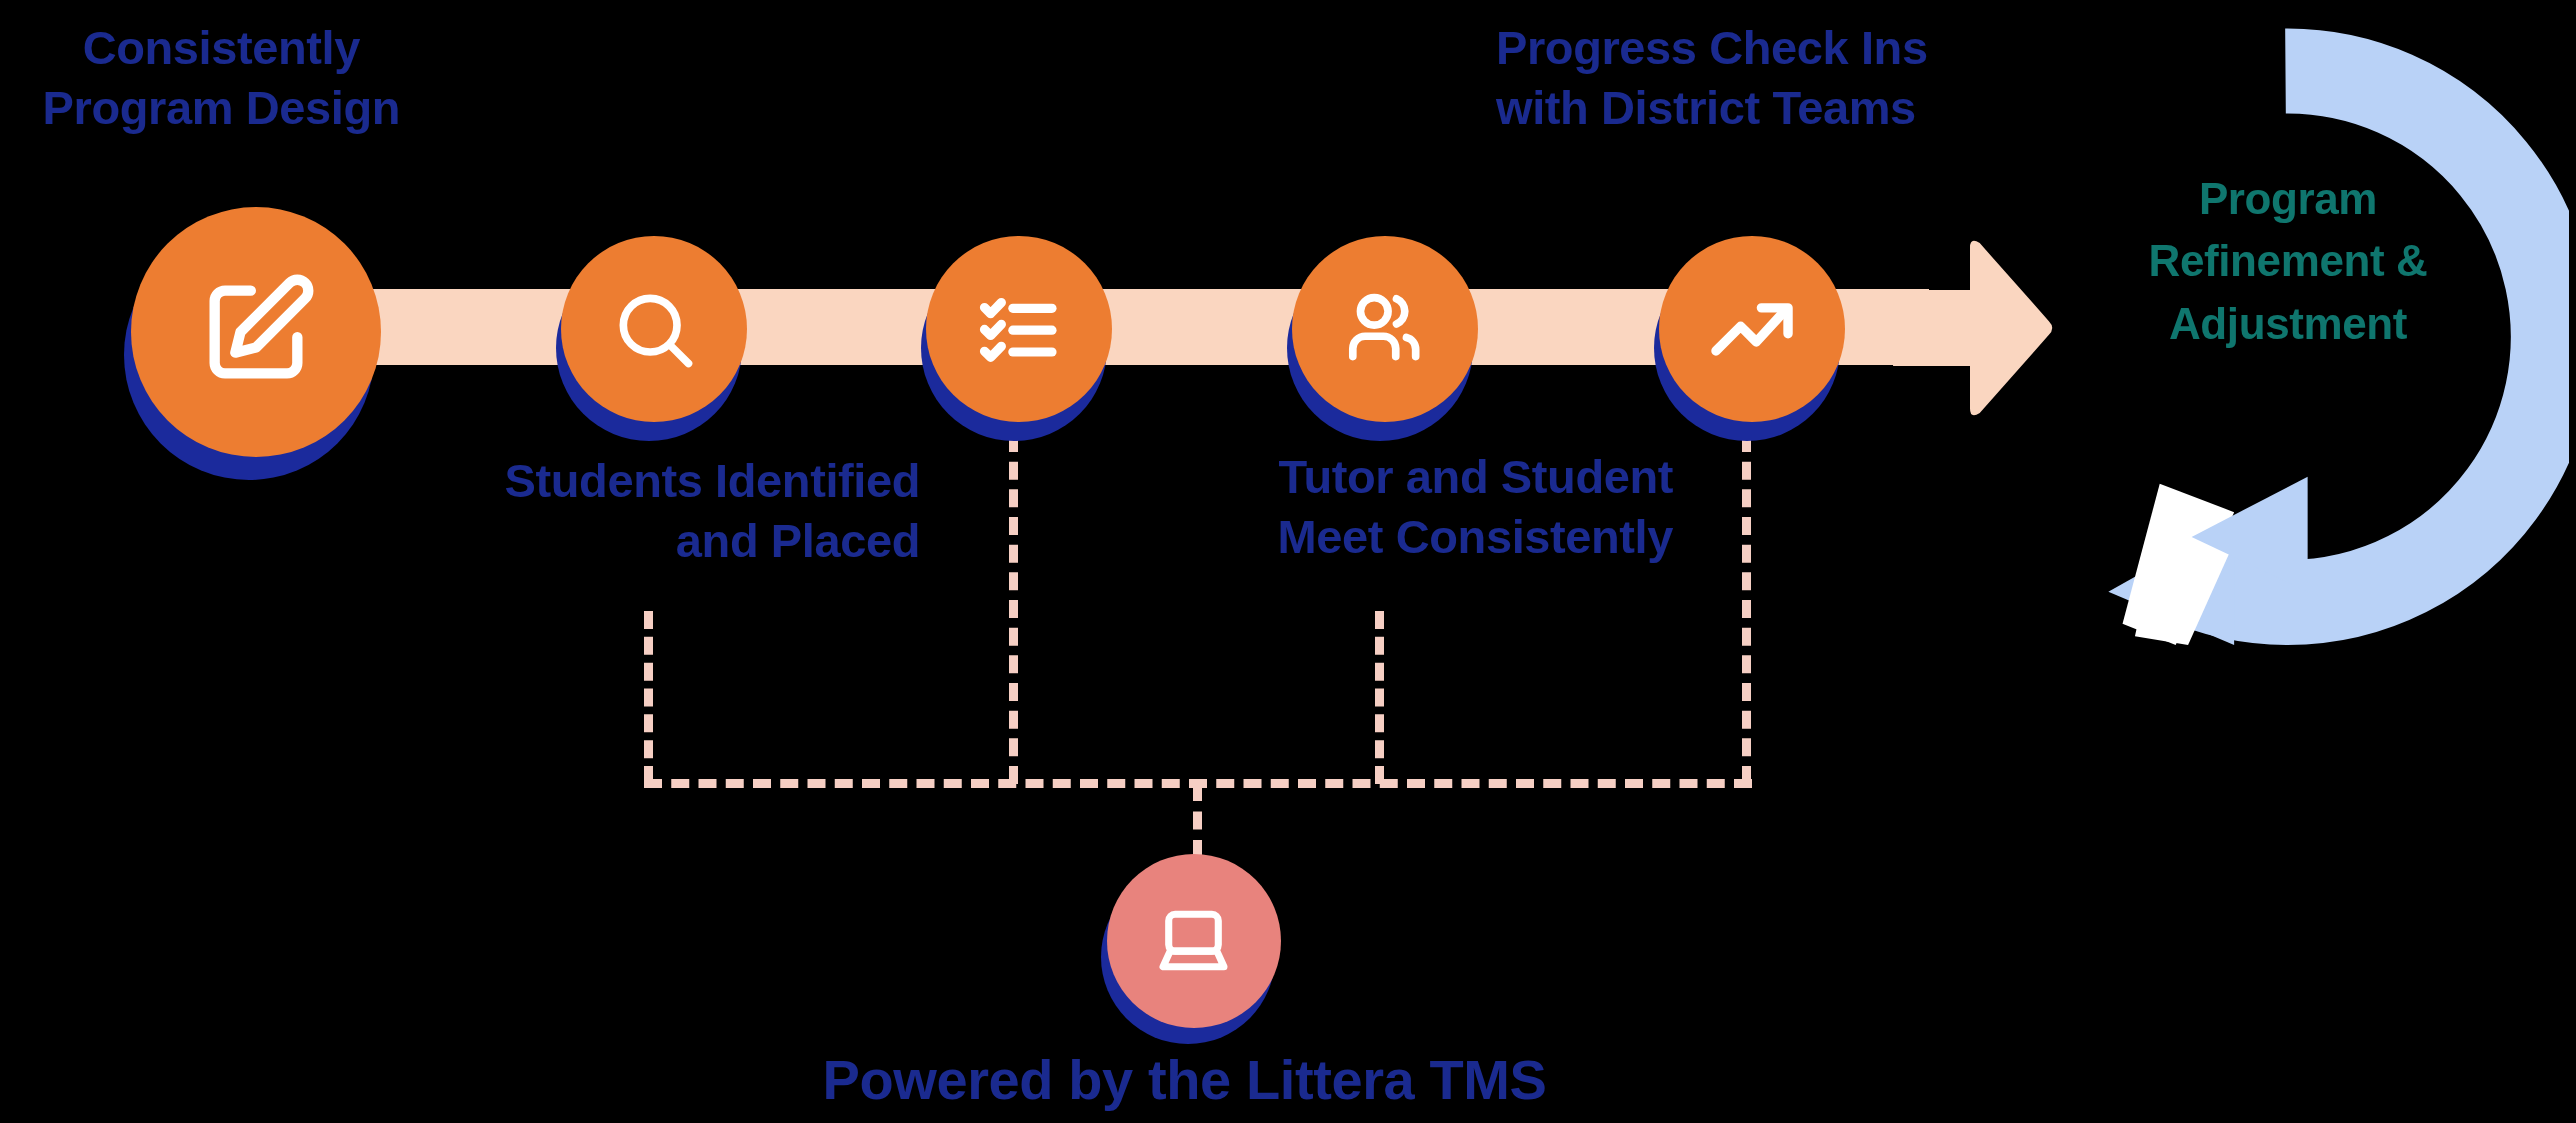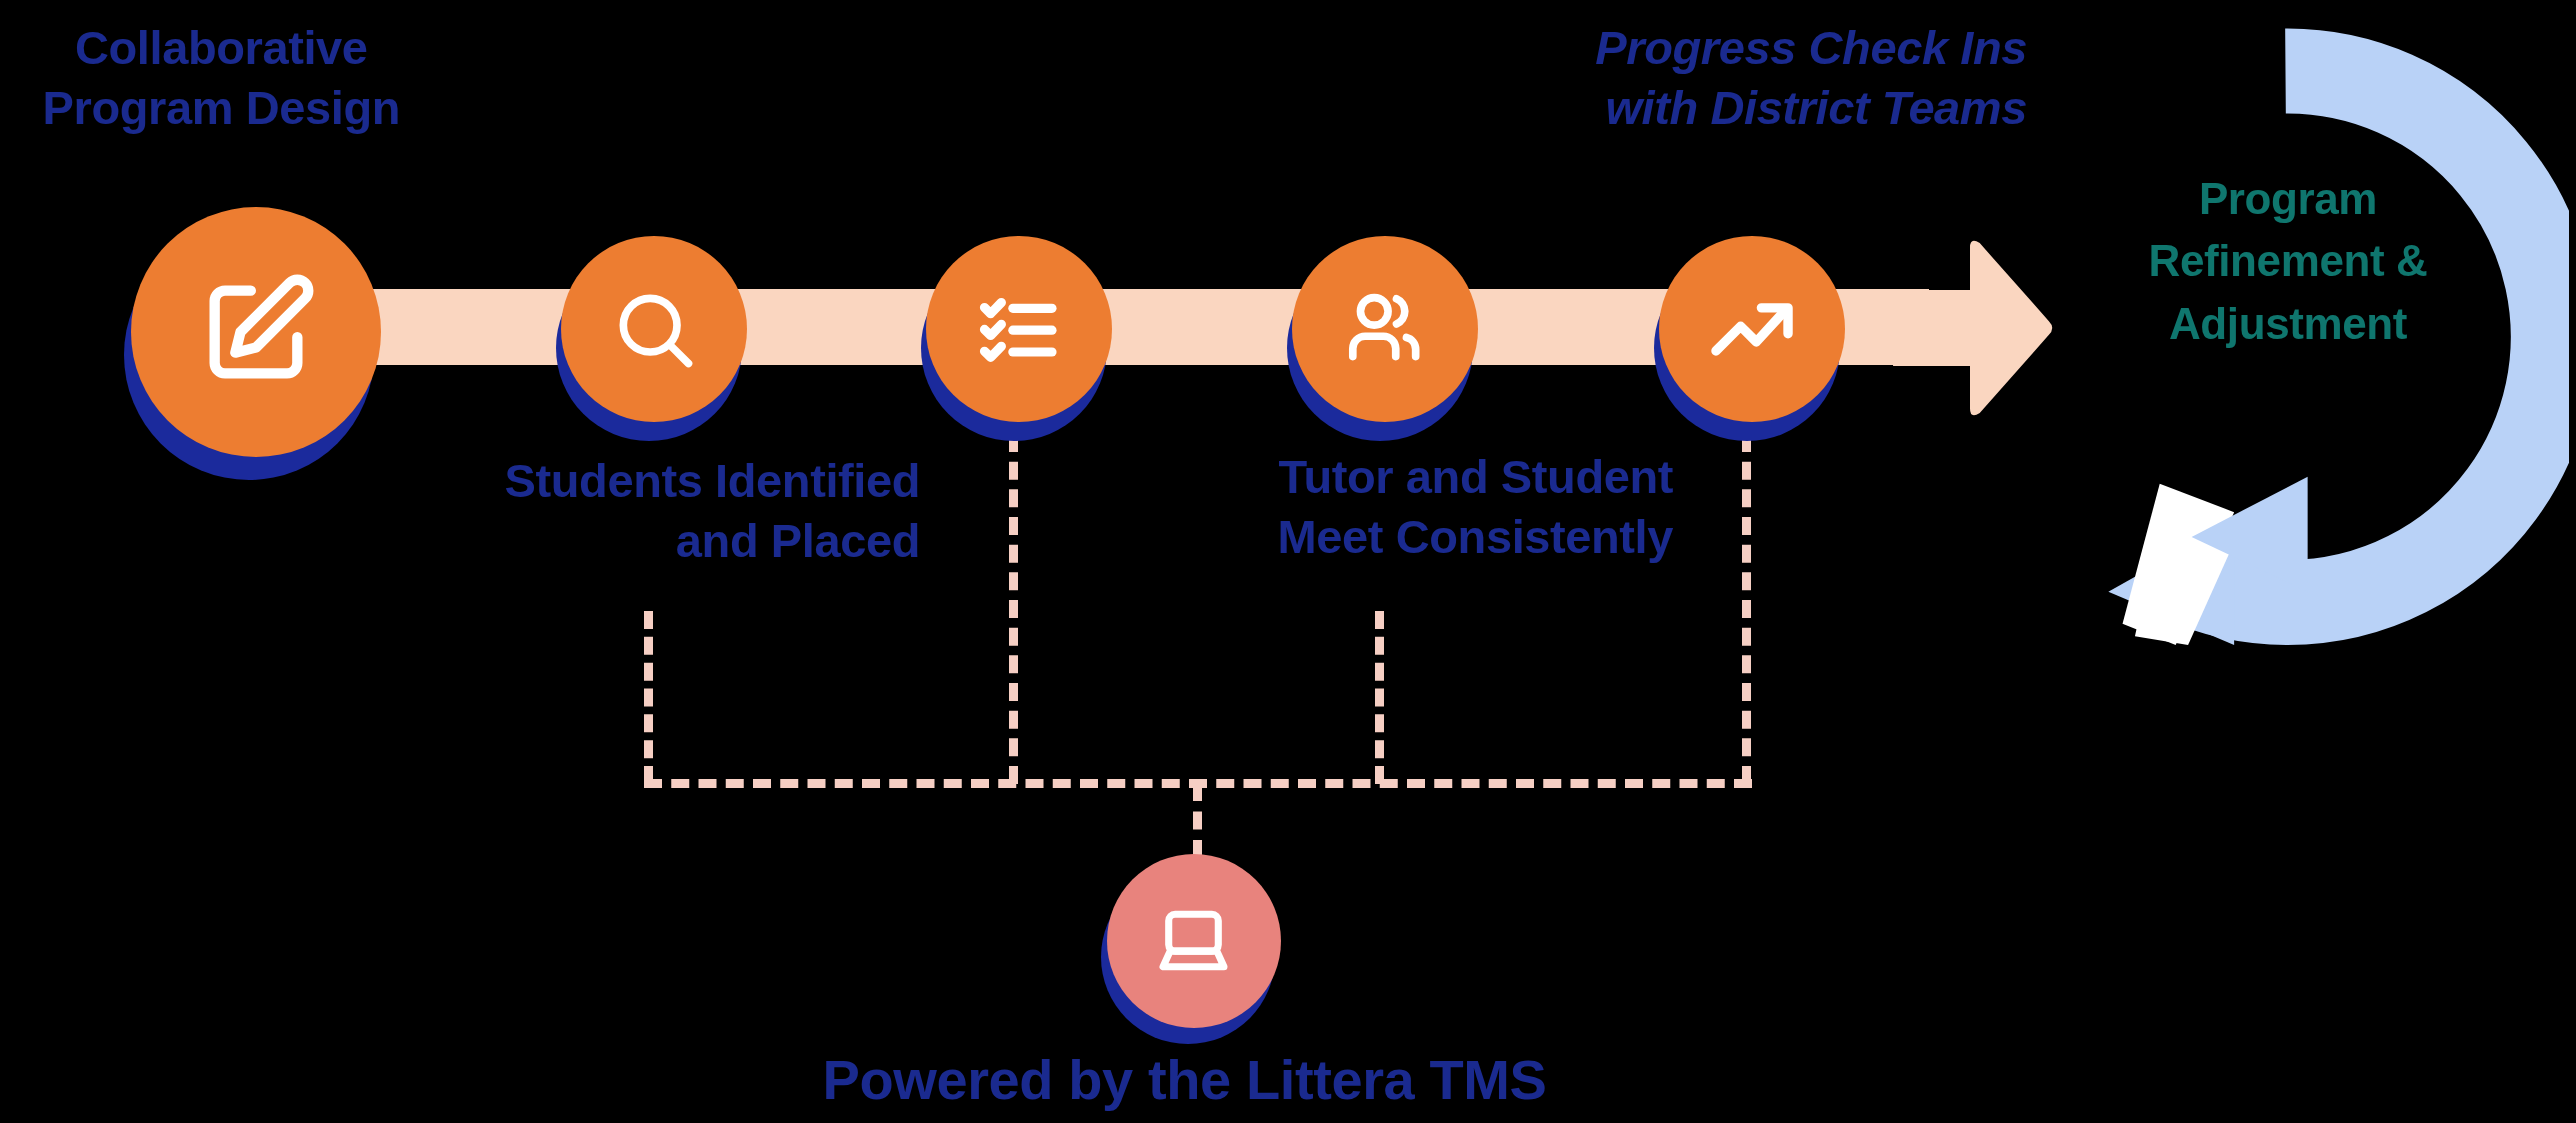"Collaborative" div.step-label { text: Collaborative -> Consistently }
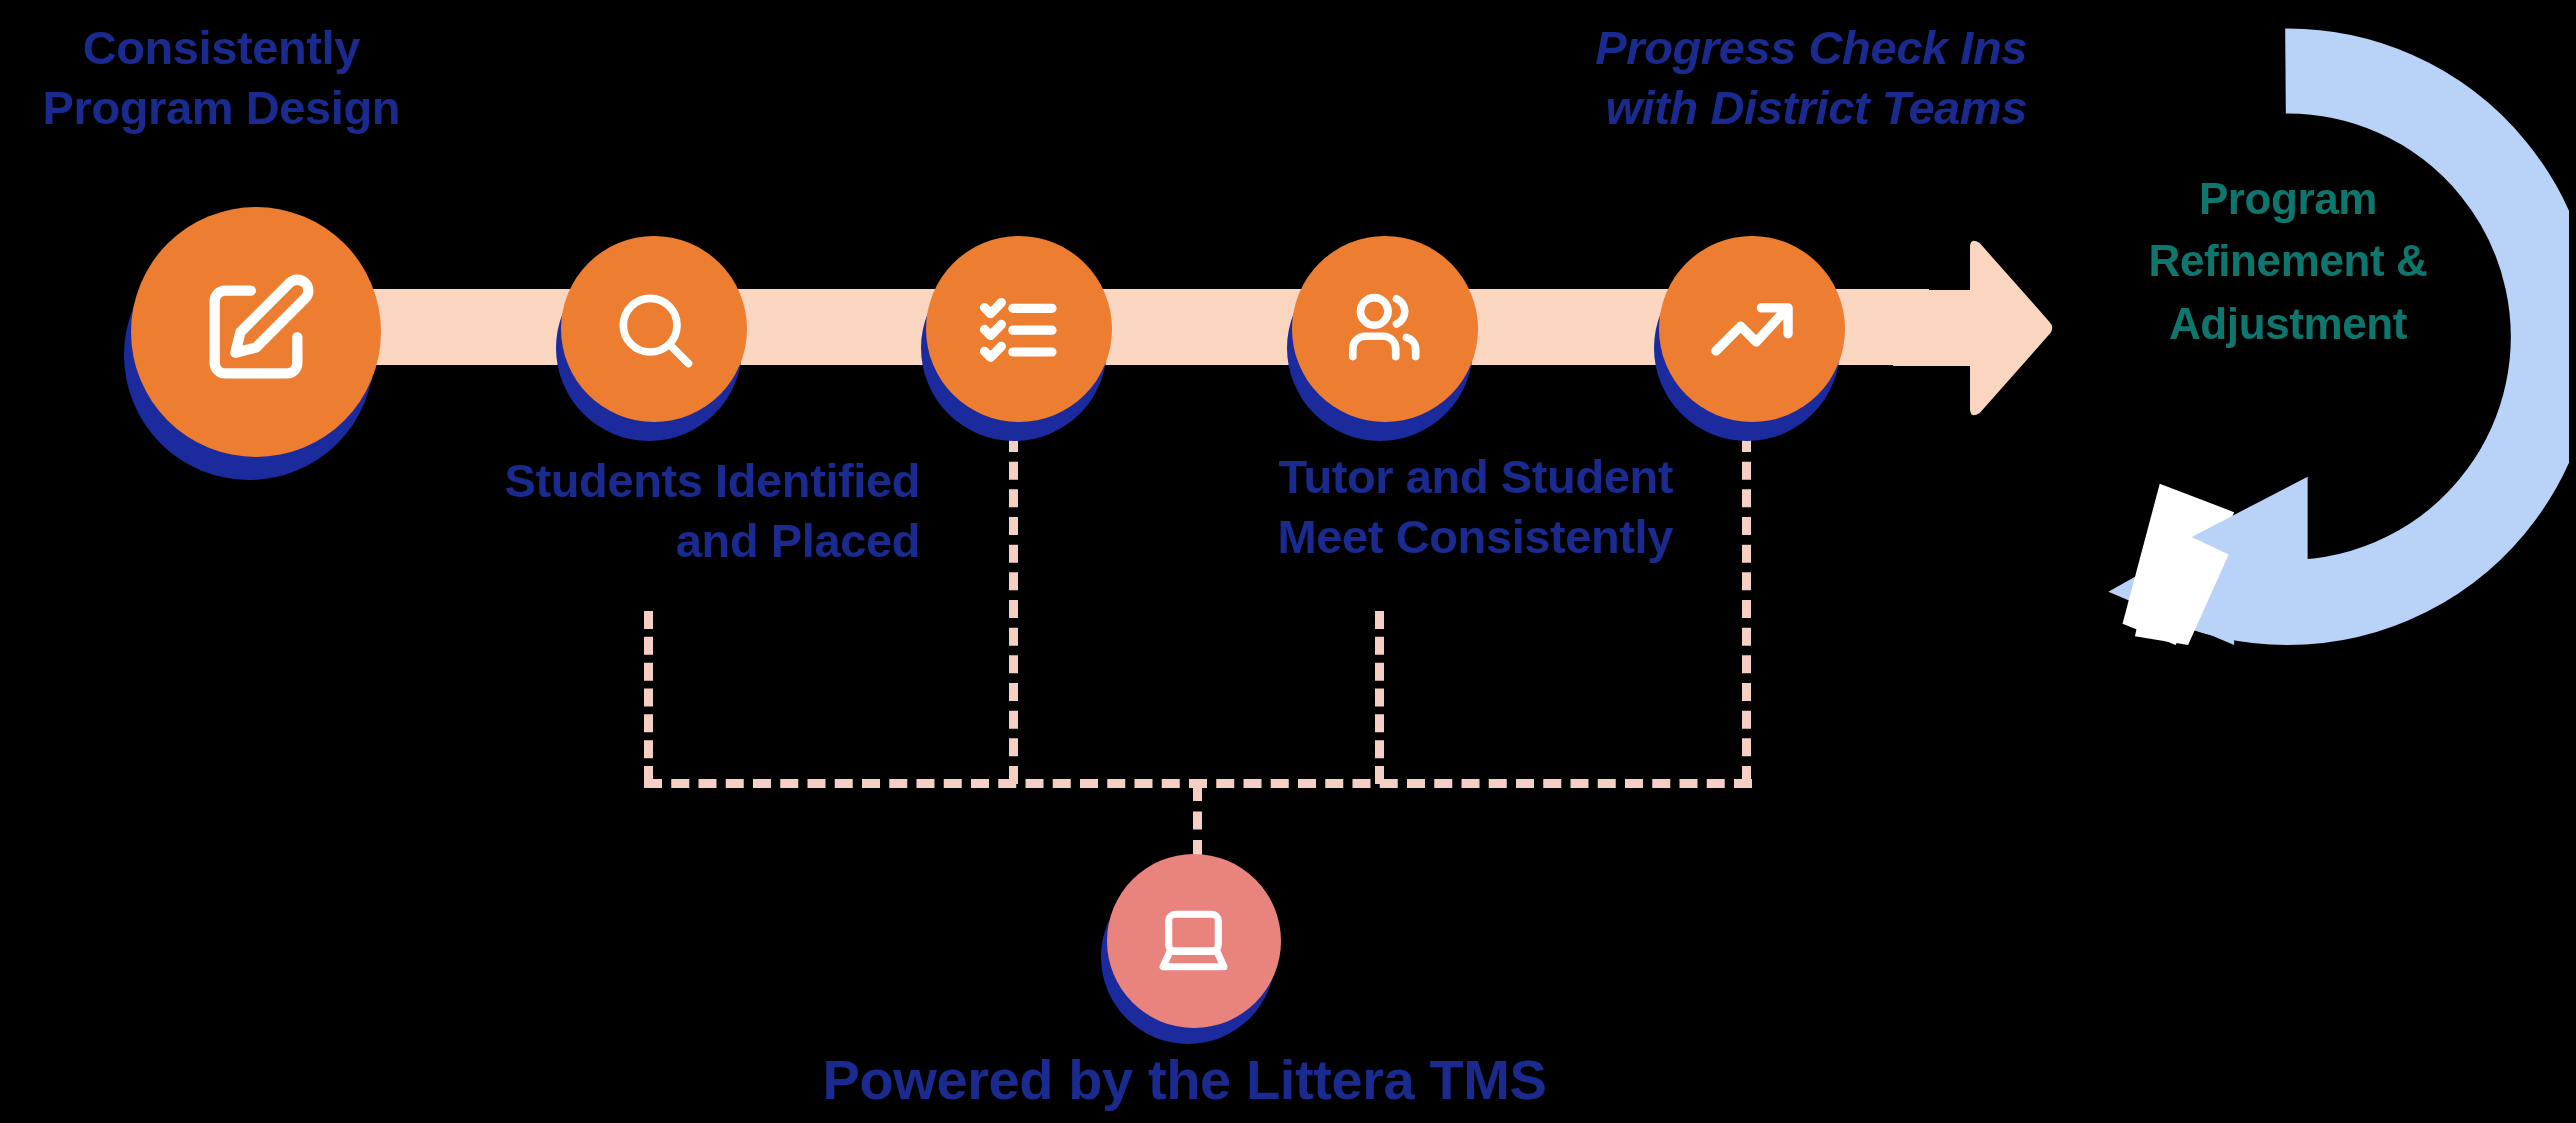"Progress Check Ins" div.step-label { font-style: italic -> none; text-align: right -> left }
